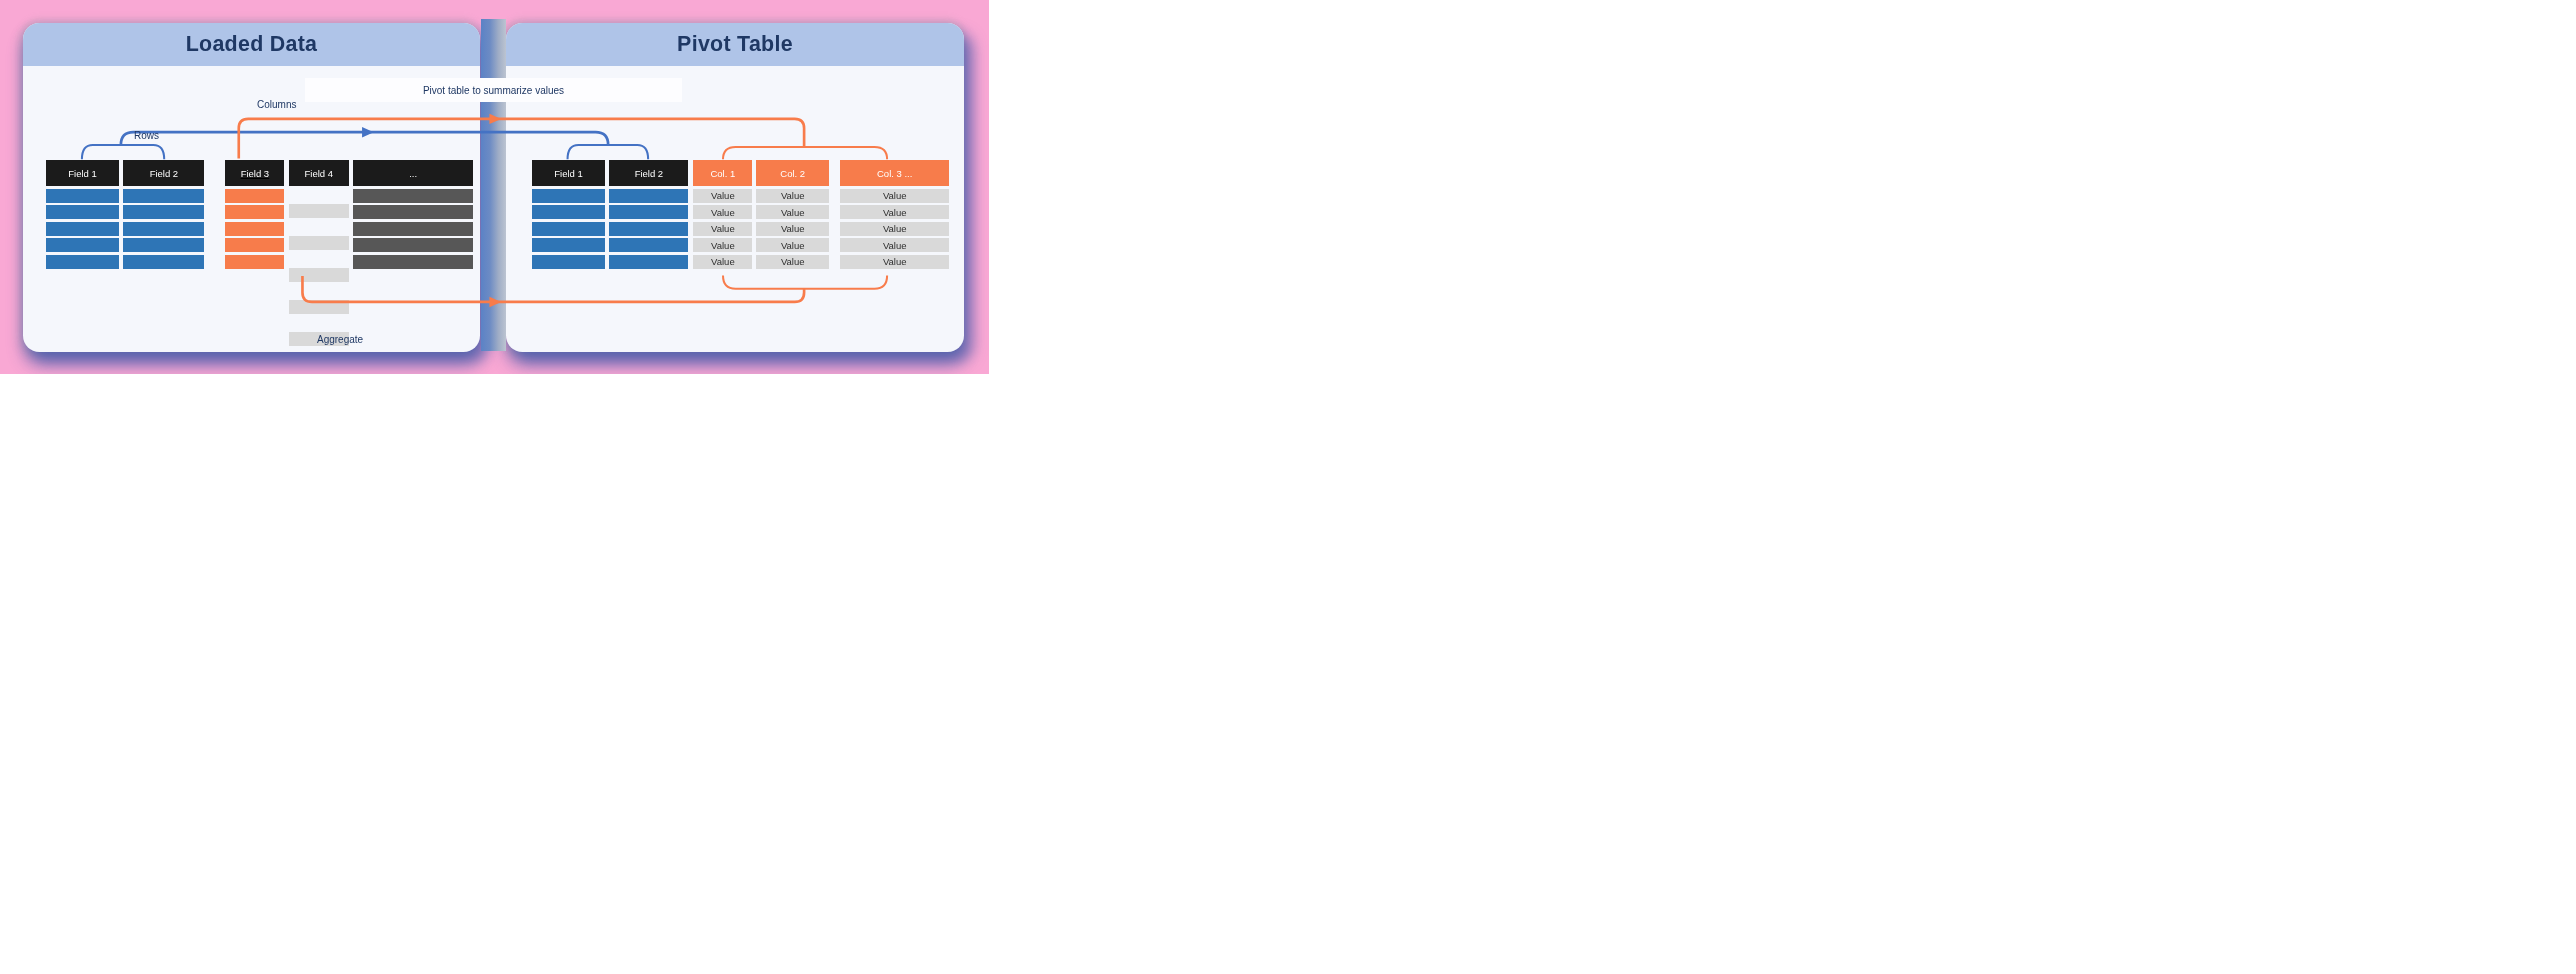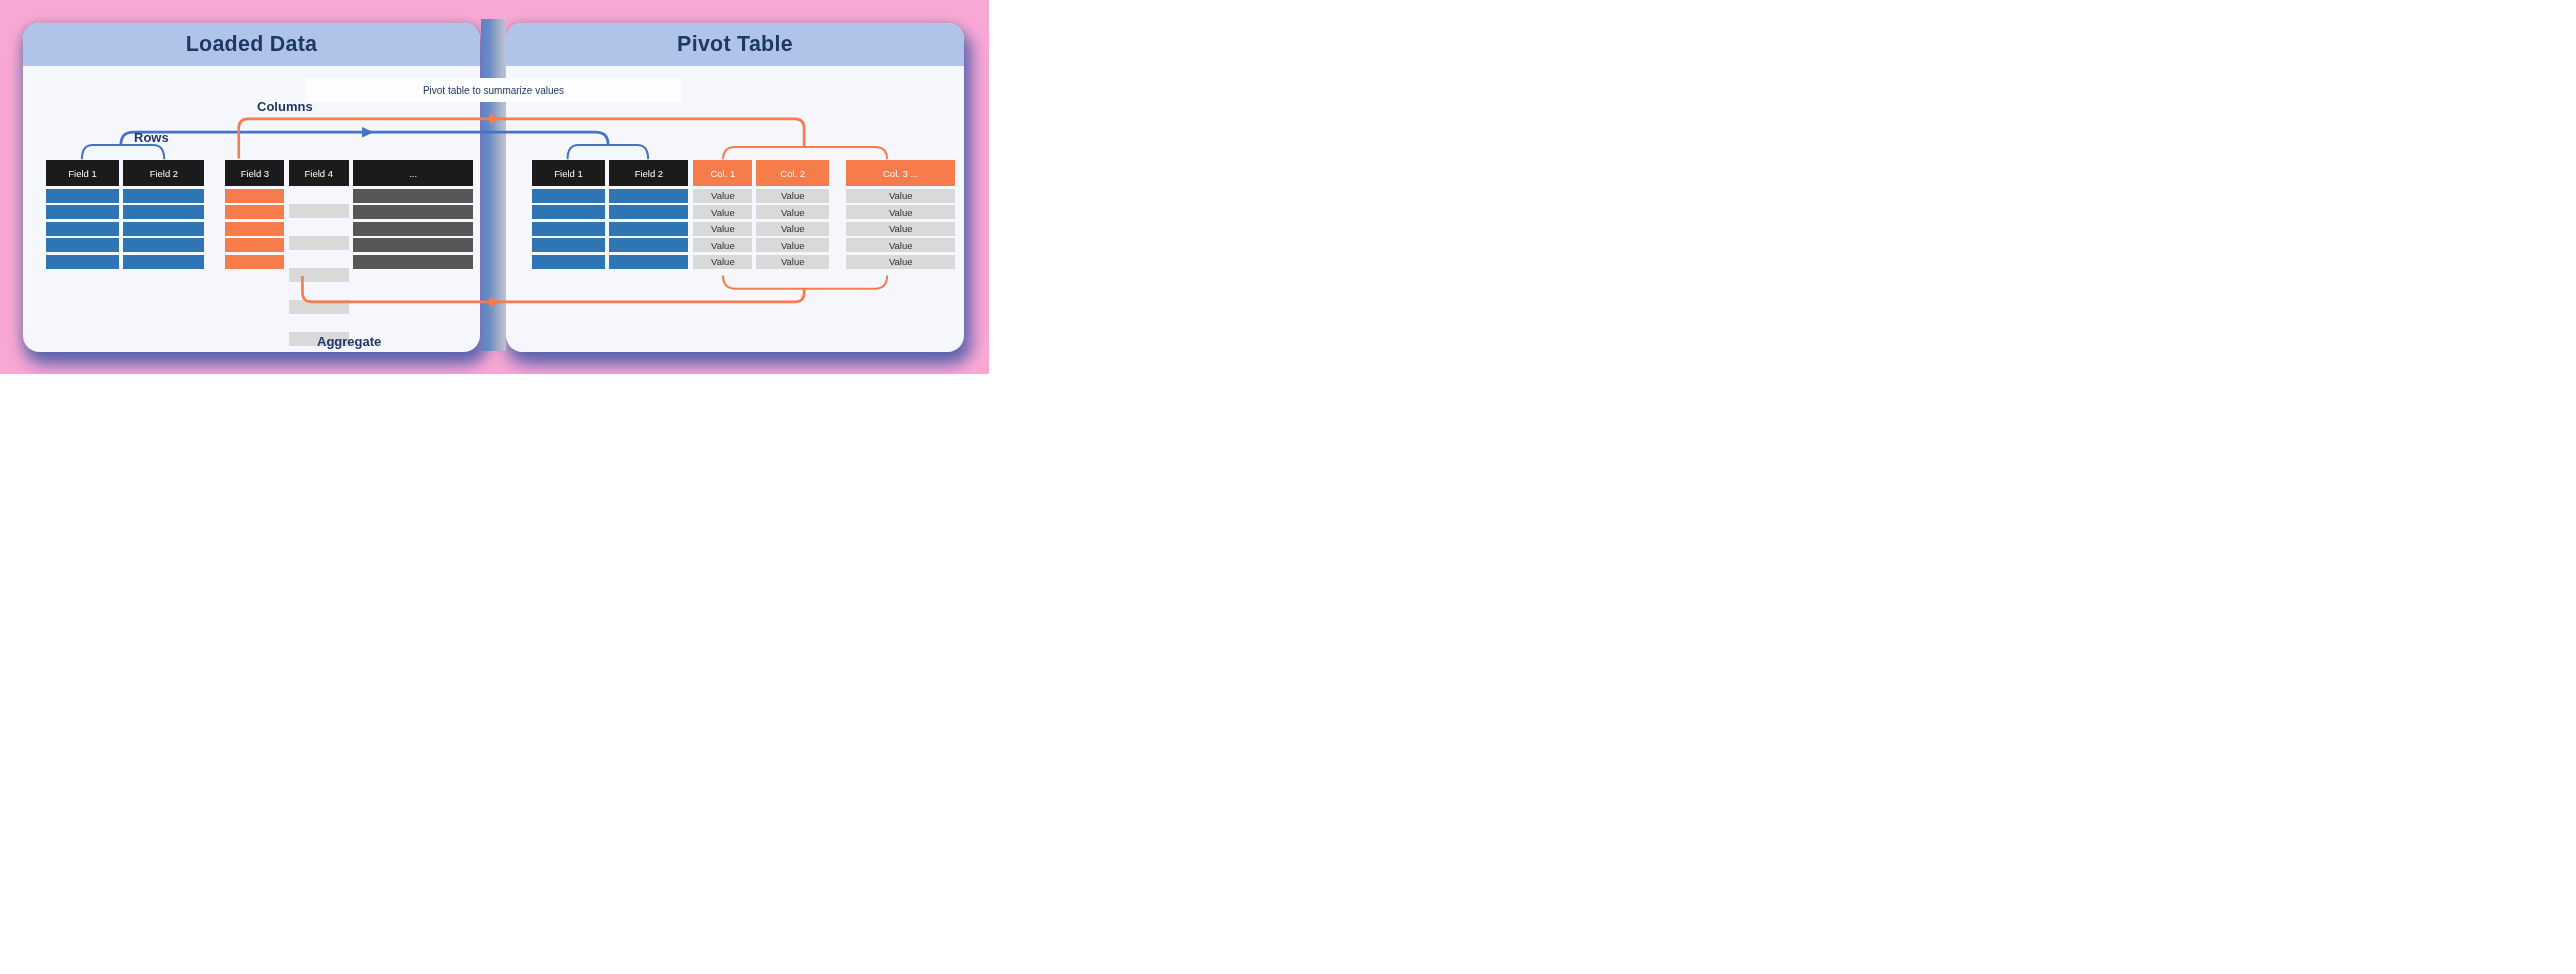"Columns" .flow-label { font-size: 13px -> 10px; font-weight: 700 -> 400 }
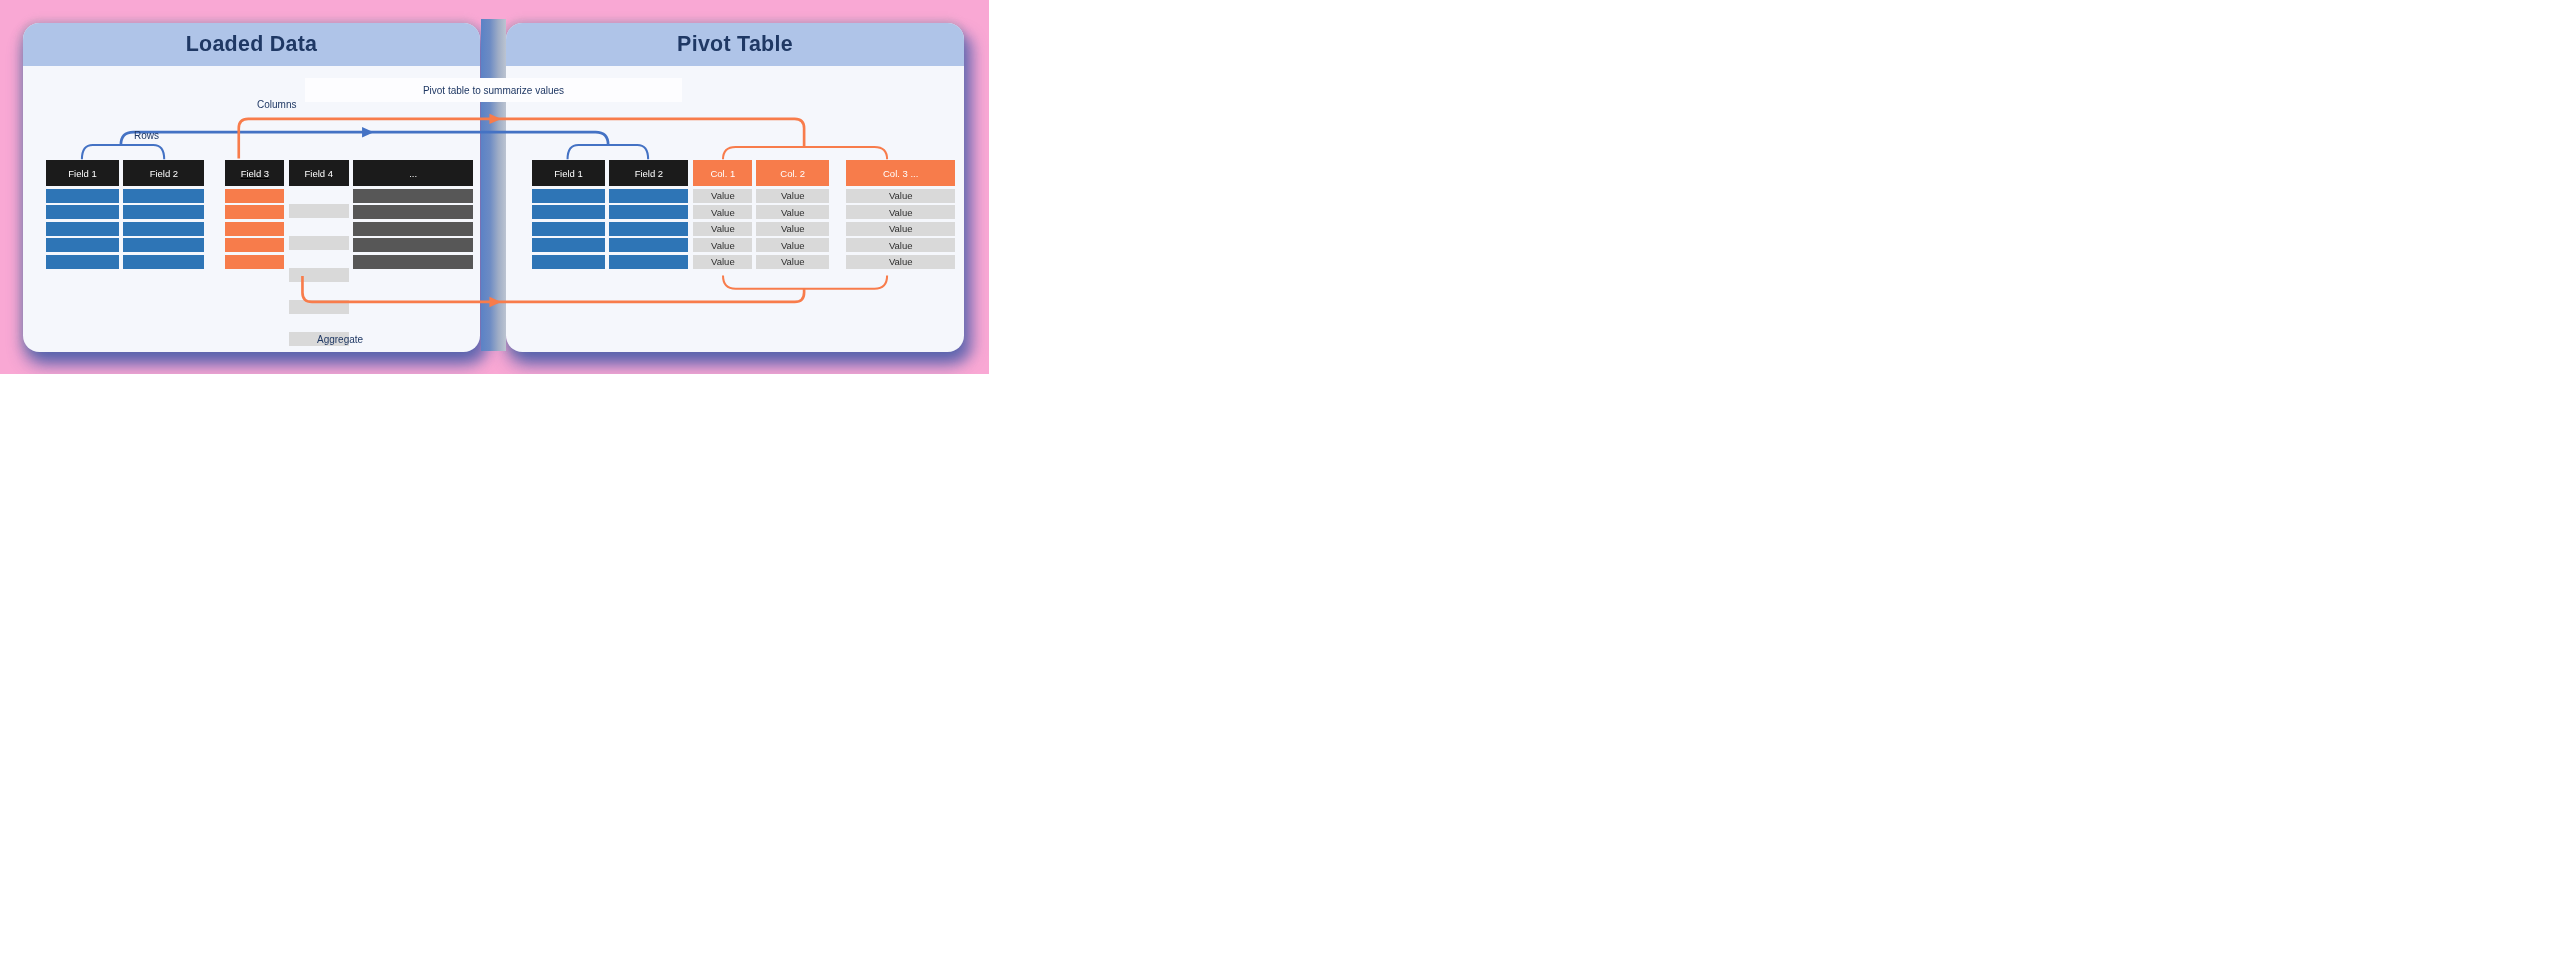"Col. 3 ..." div.tbl-col { margin-left: 17px -> 11px }
